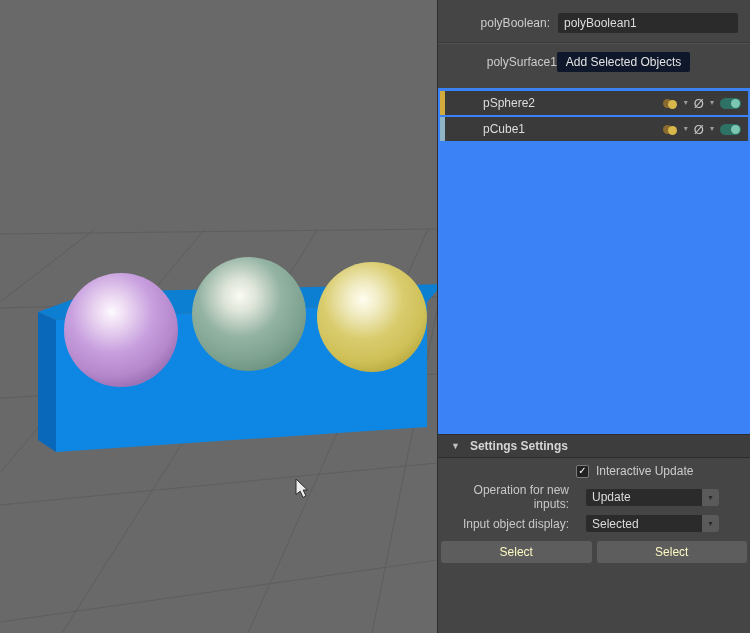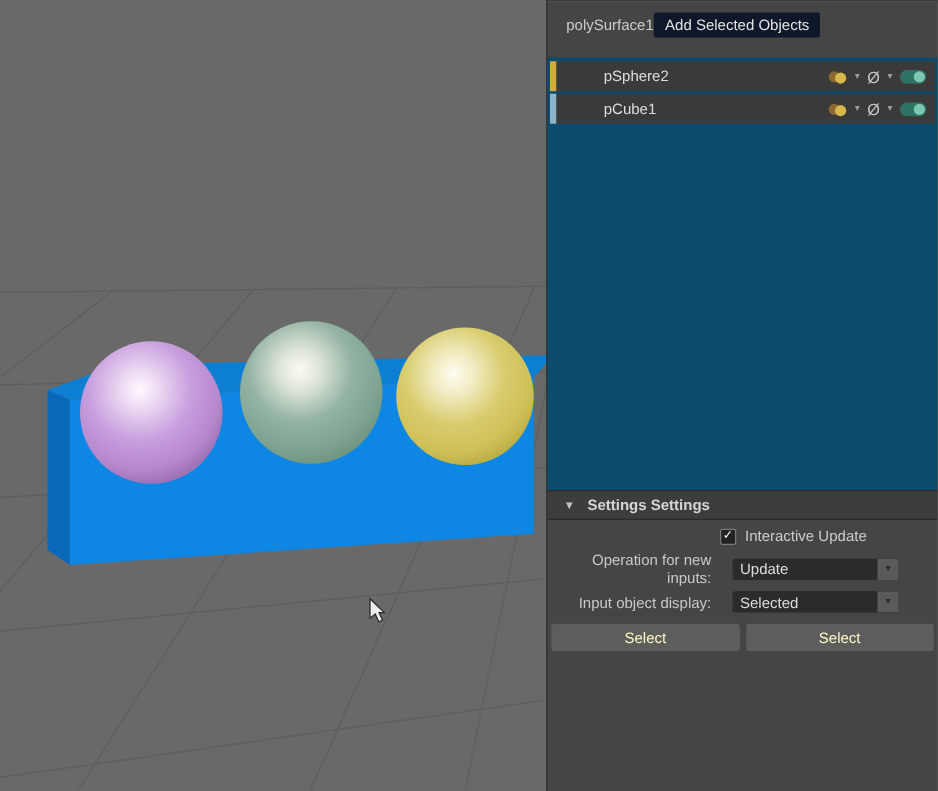"polyBoolean:" div.pb-row { html: none -> <div> <span>polyBoolean:</span> <input> </div> }
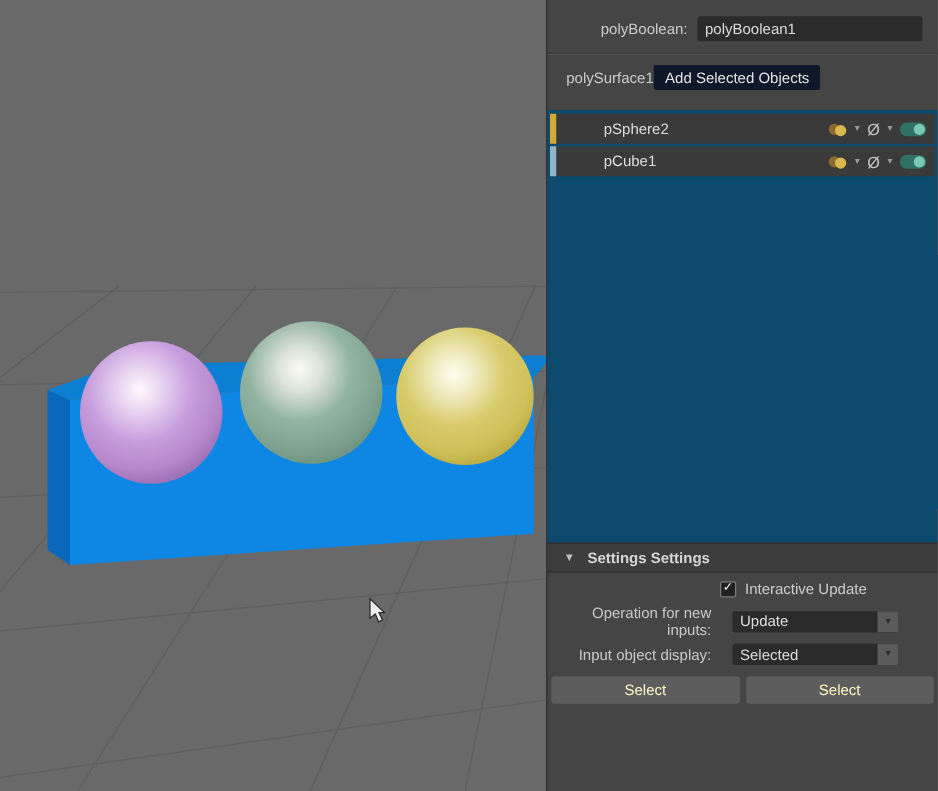"polySurface1" .surface-row { justify-content: flex-start -> center }
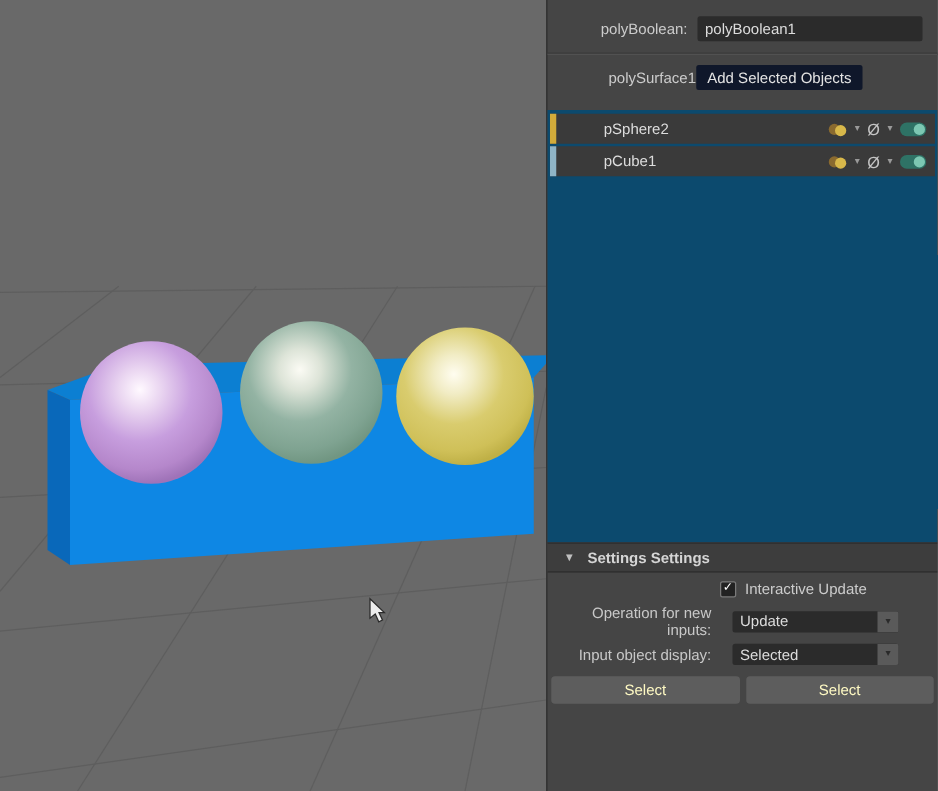"pSphere2" .obj-list { background: #0c4a6e -> #3b82f6 }
